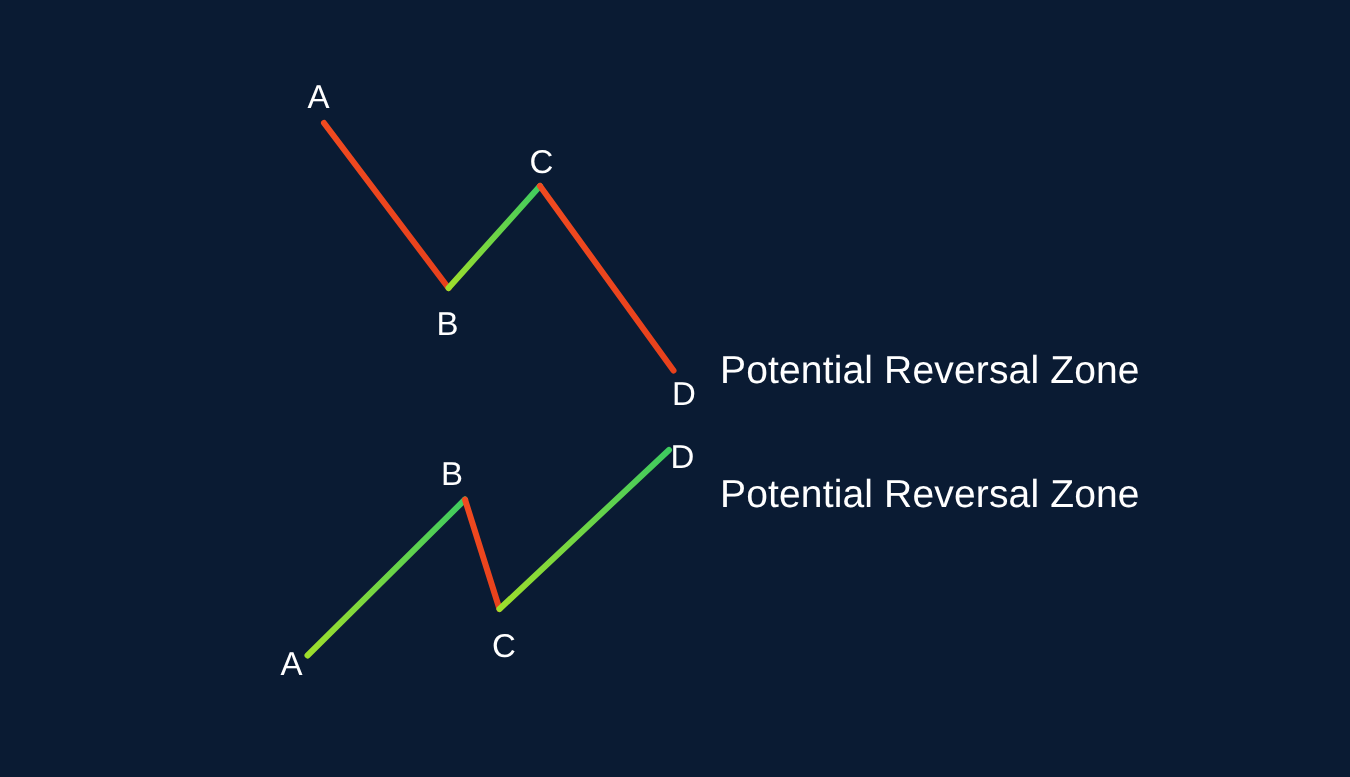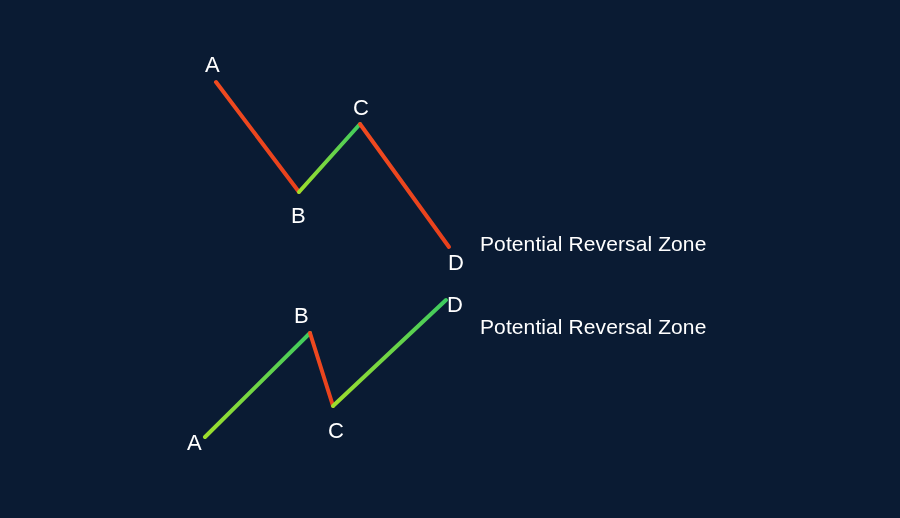"Potential Reversal Zone" .zone-label { font-size: 21px -> 26px }
